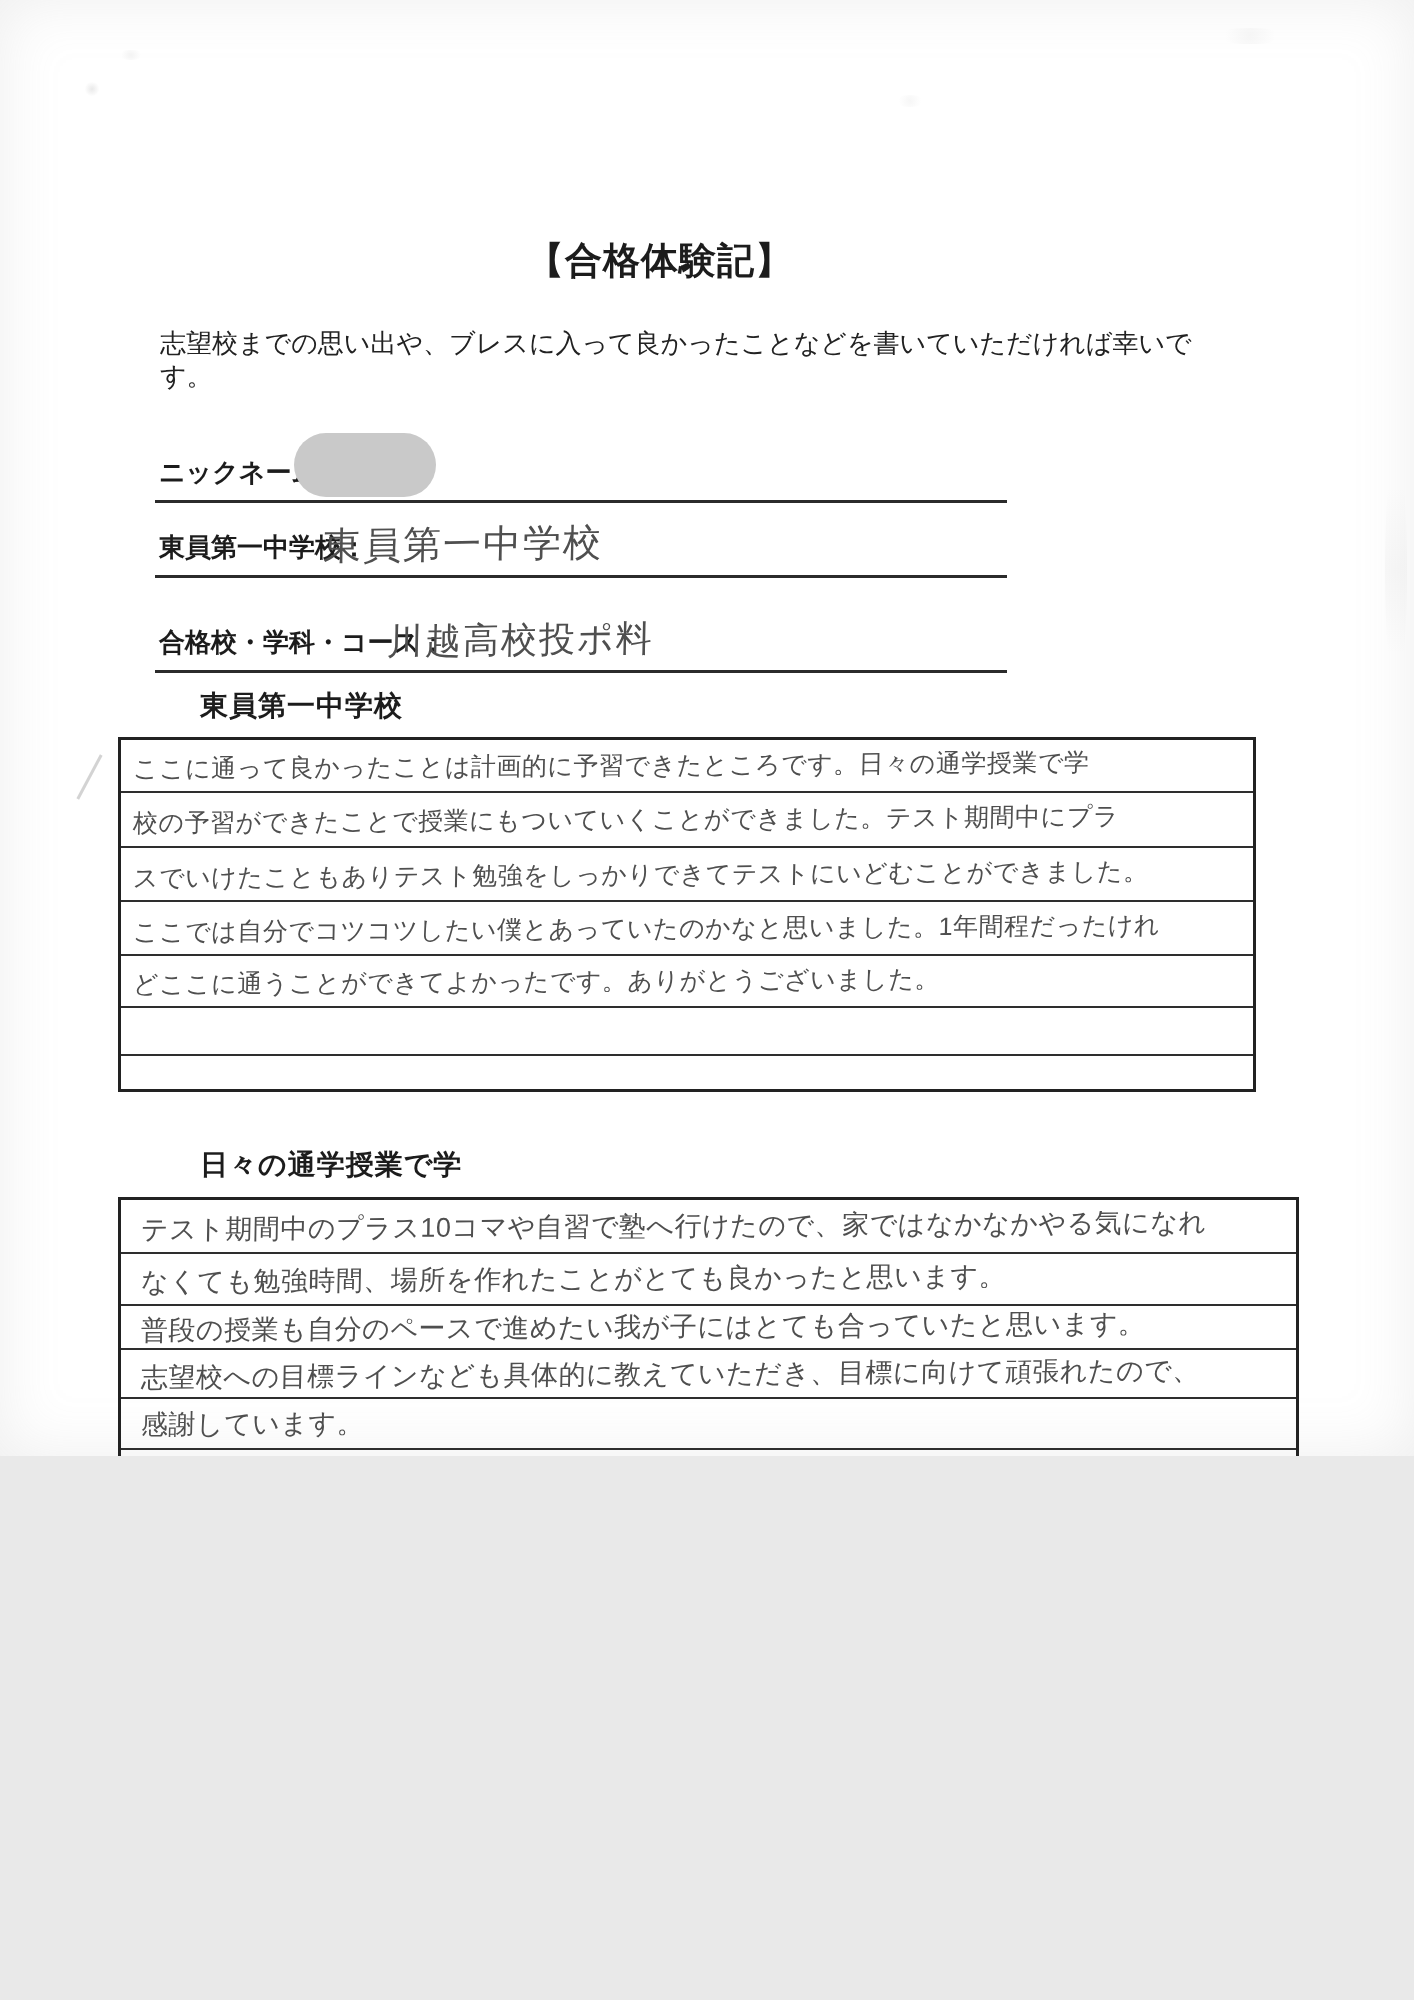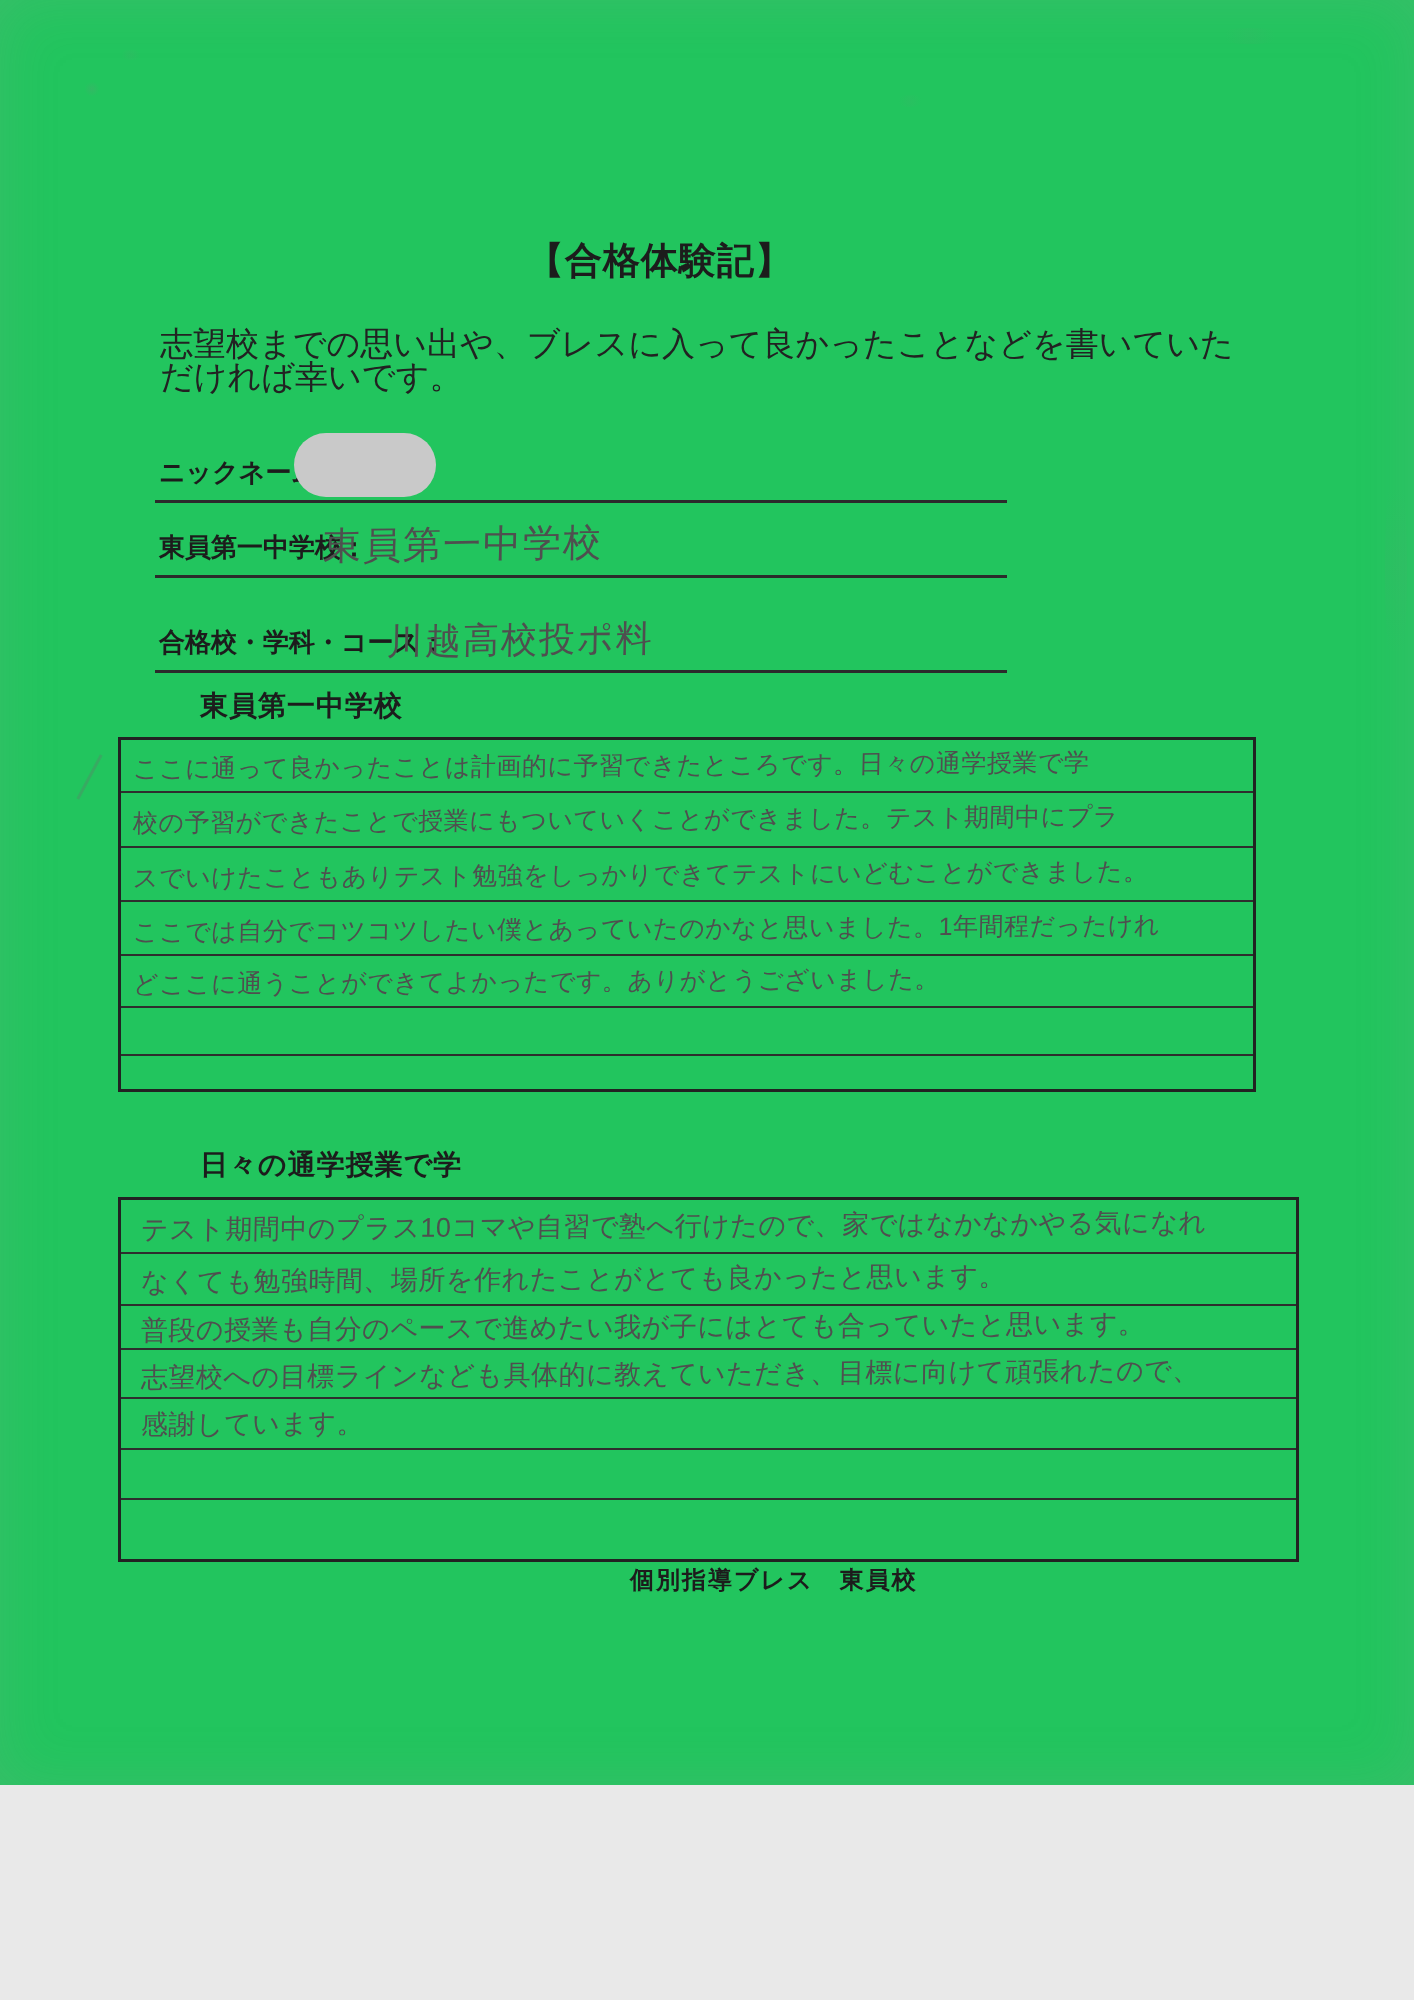"【合格体験記】" .paper { background: #22c55e -> #ffffff; height: 1785px -> 1456px }
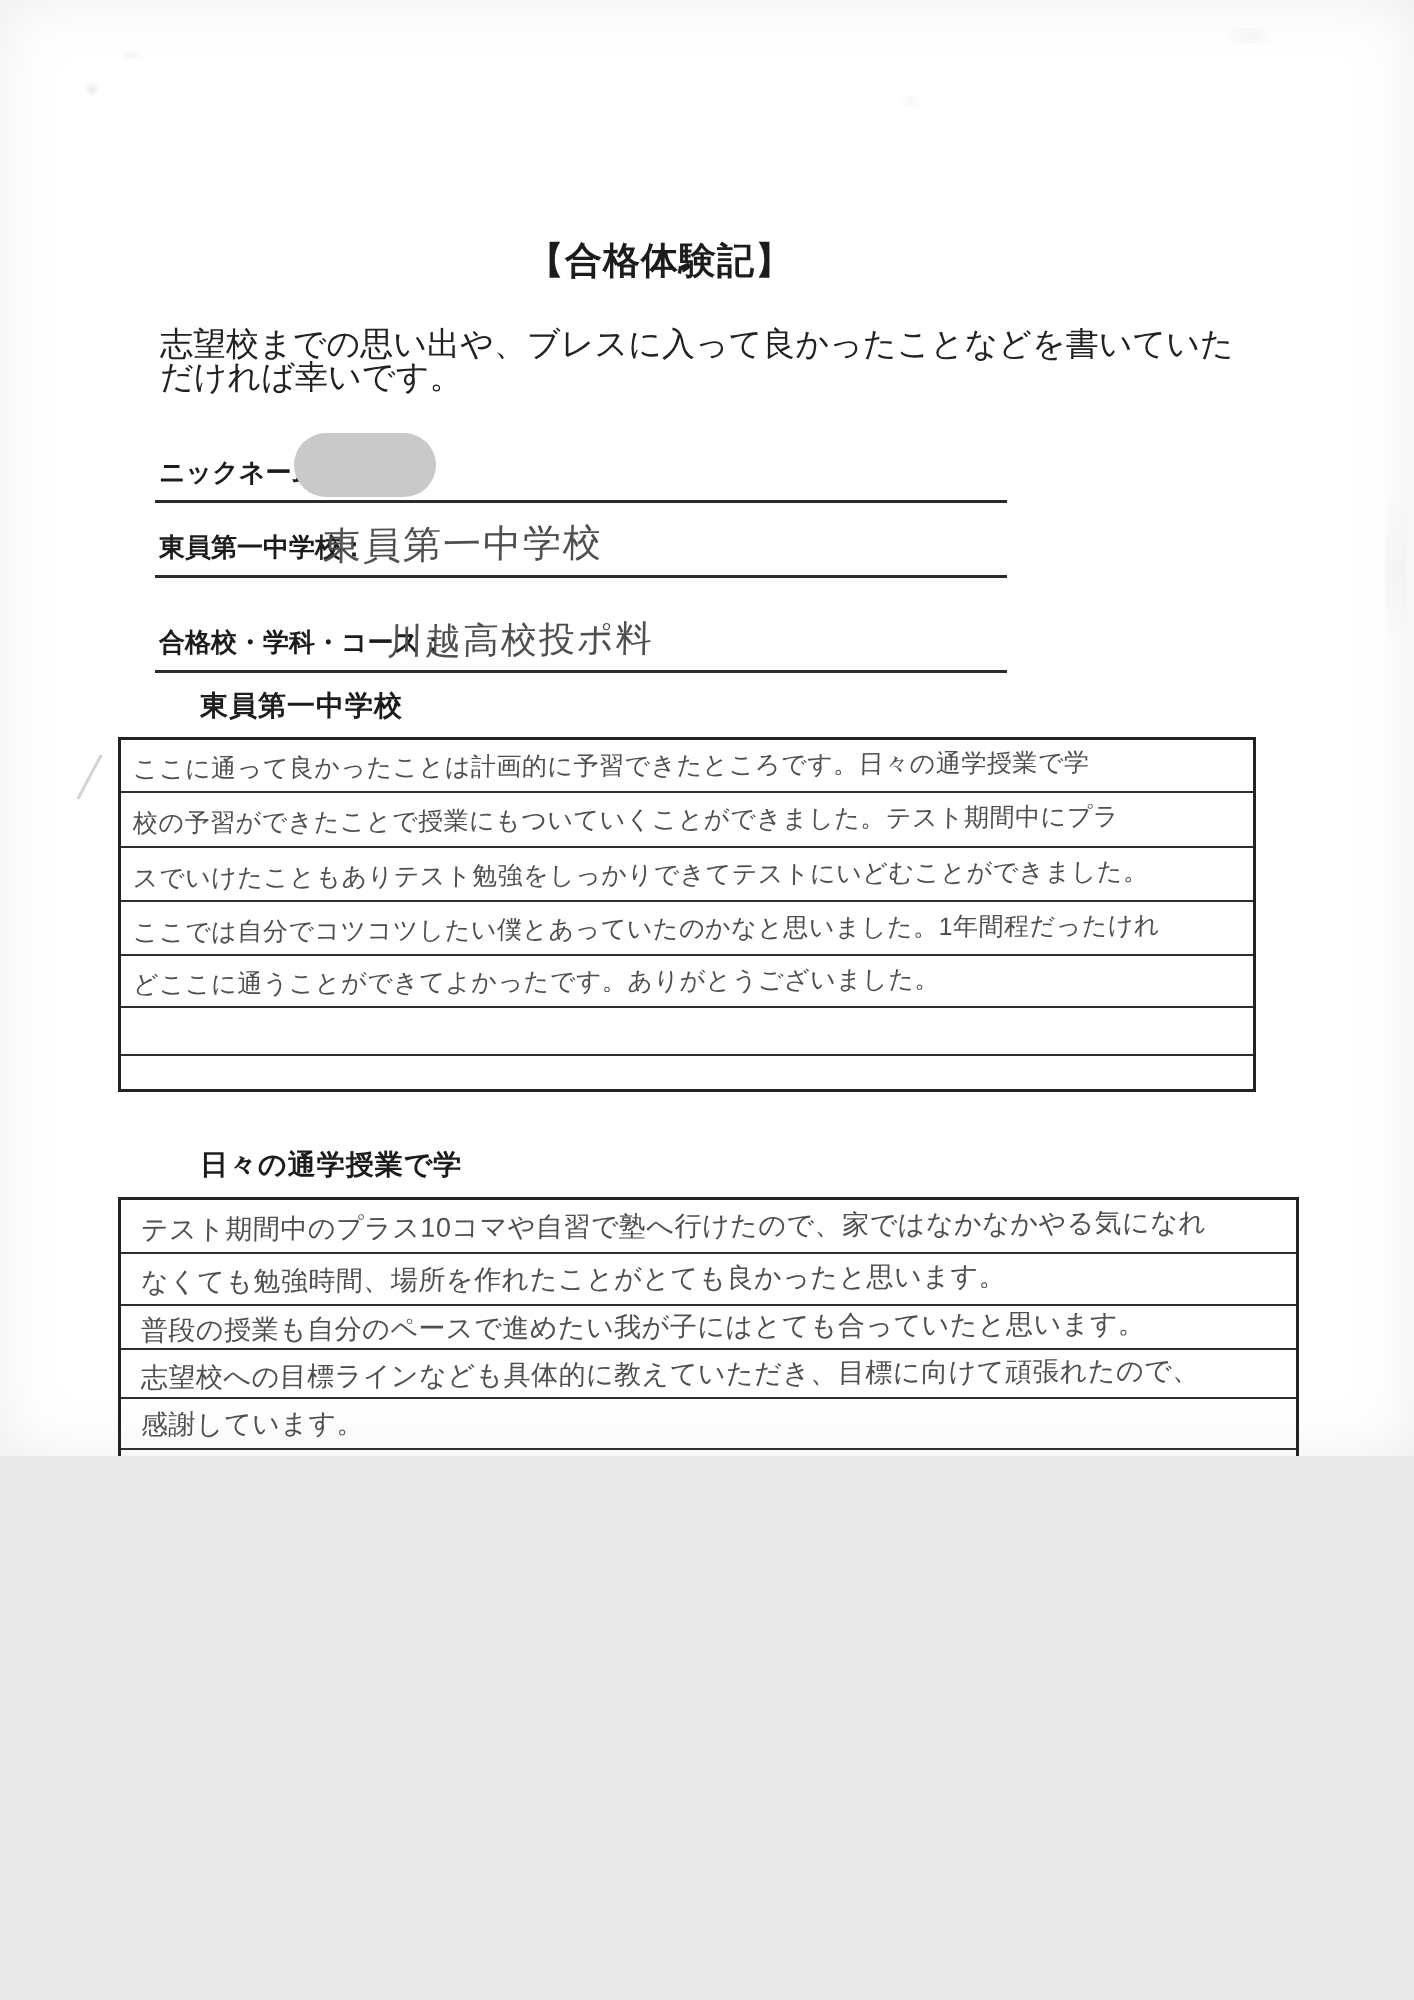"志望校までの思い出や、ブレスに入って良かったことなどを書いていただければ幸いです" .intro { font-size: 33px -> 26px }
